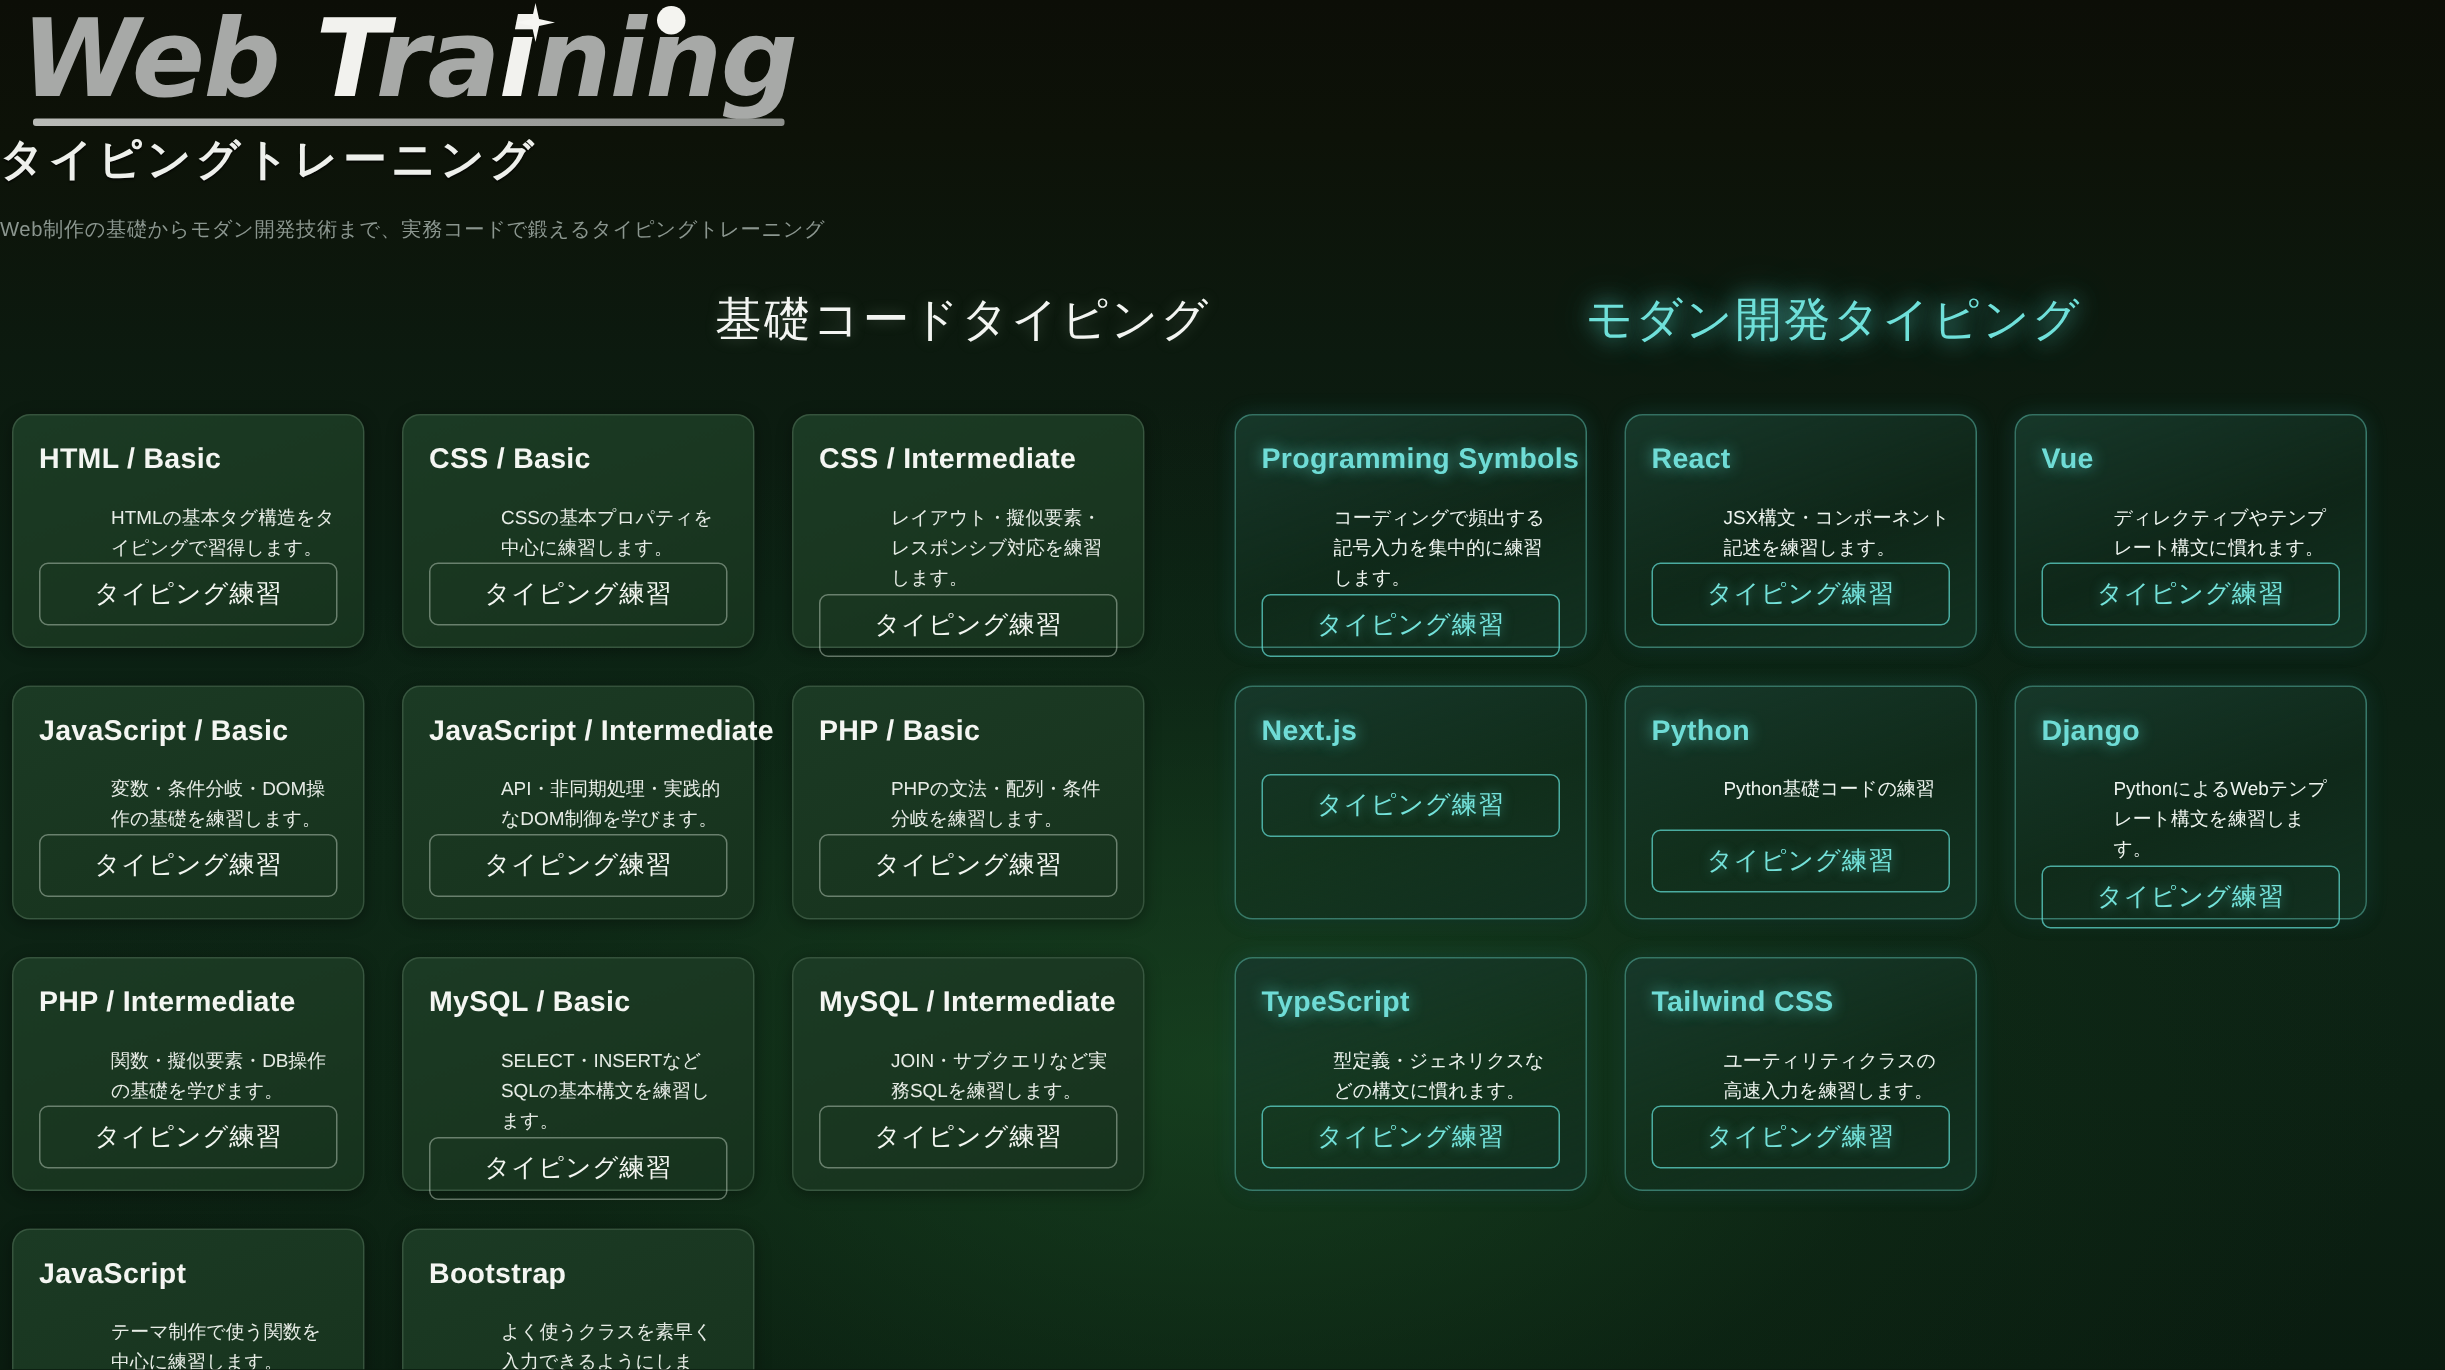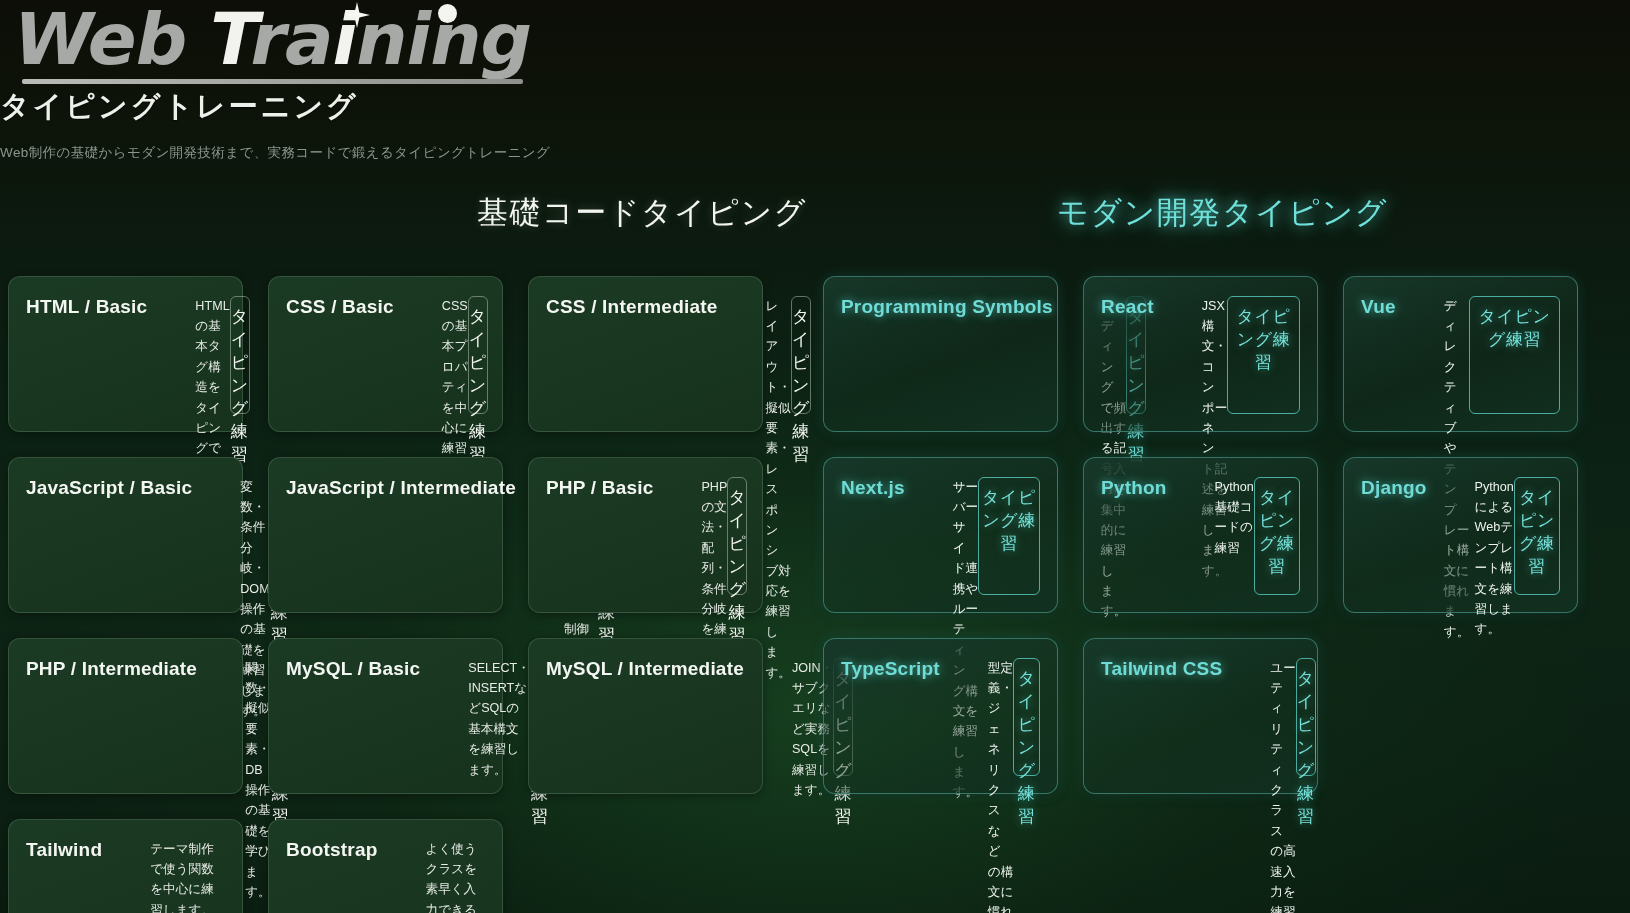"HTML / Basic" .card { flex-direction: row -> column }
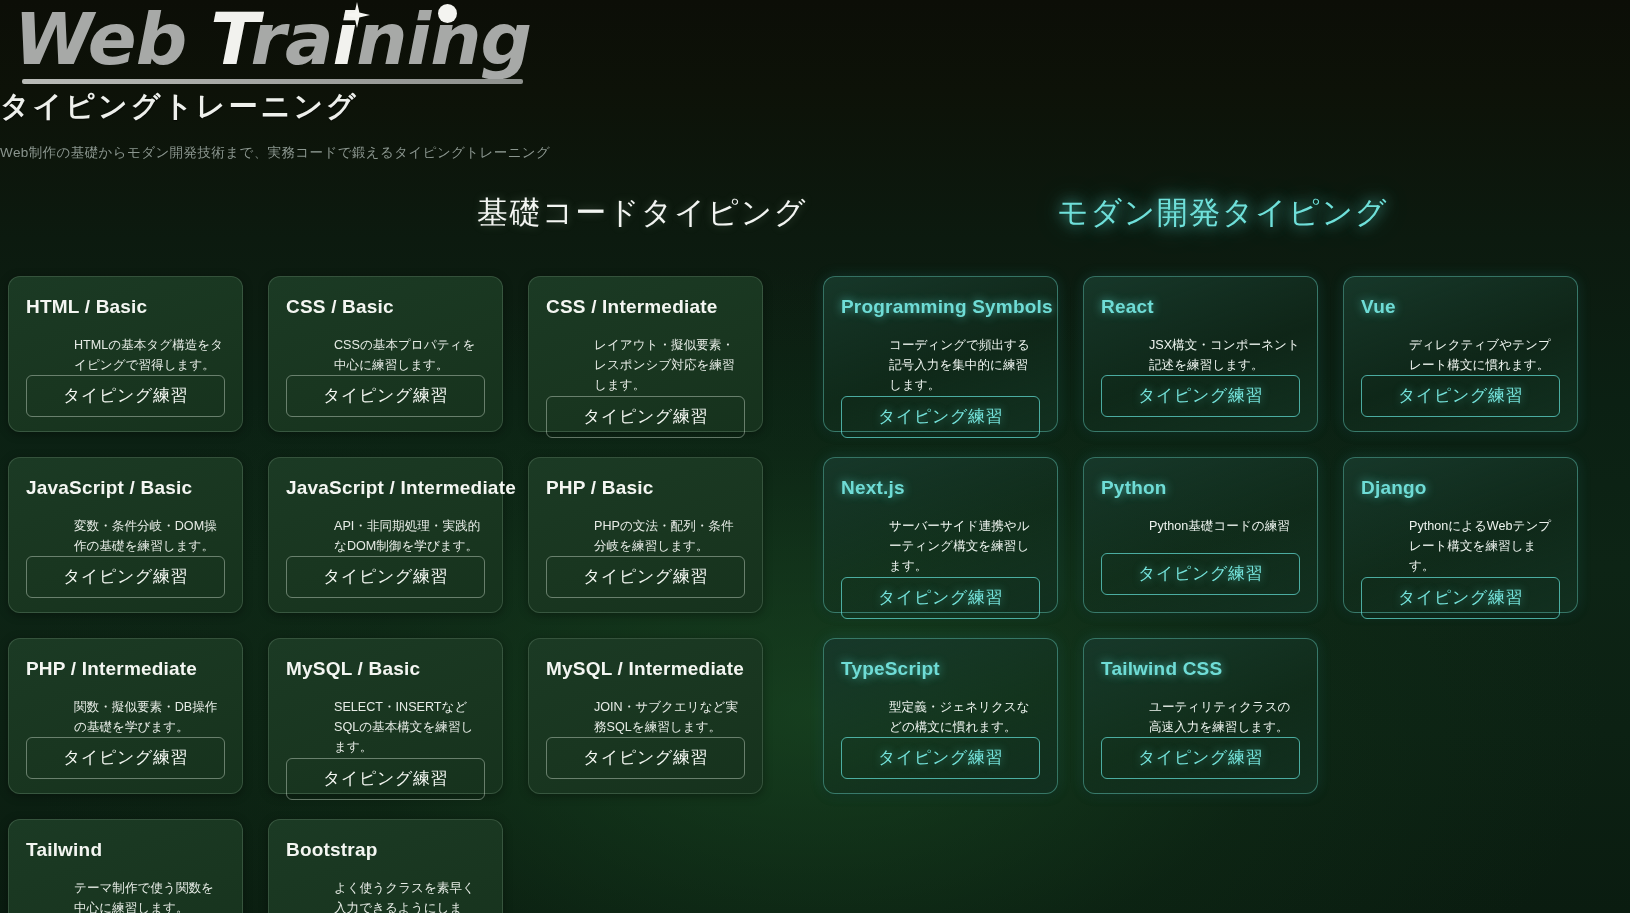"サーバーサイド連携やルーティング構文を練習します。" div.card-desc { html: <div>サーバーサイド連携やルーティング構文を練習します。</div> -> none }
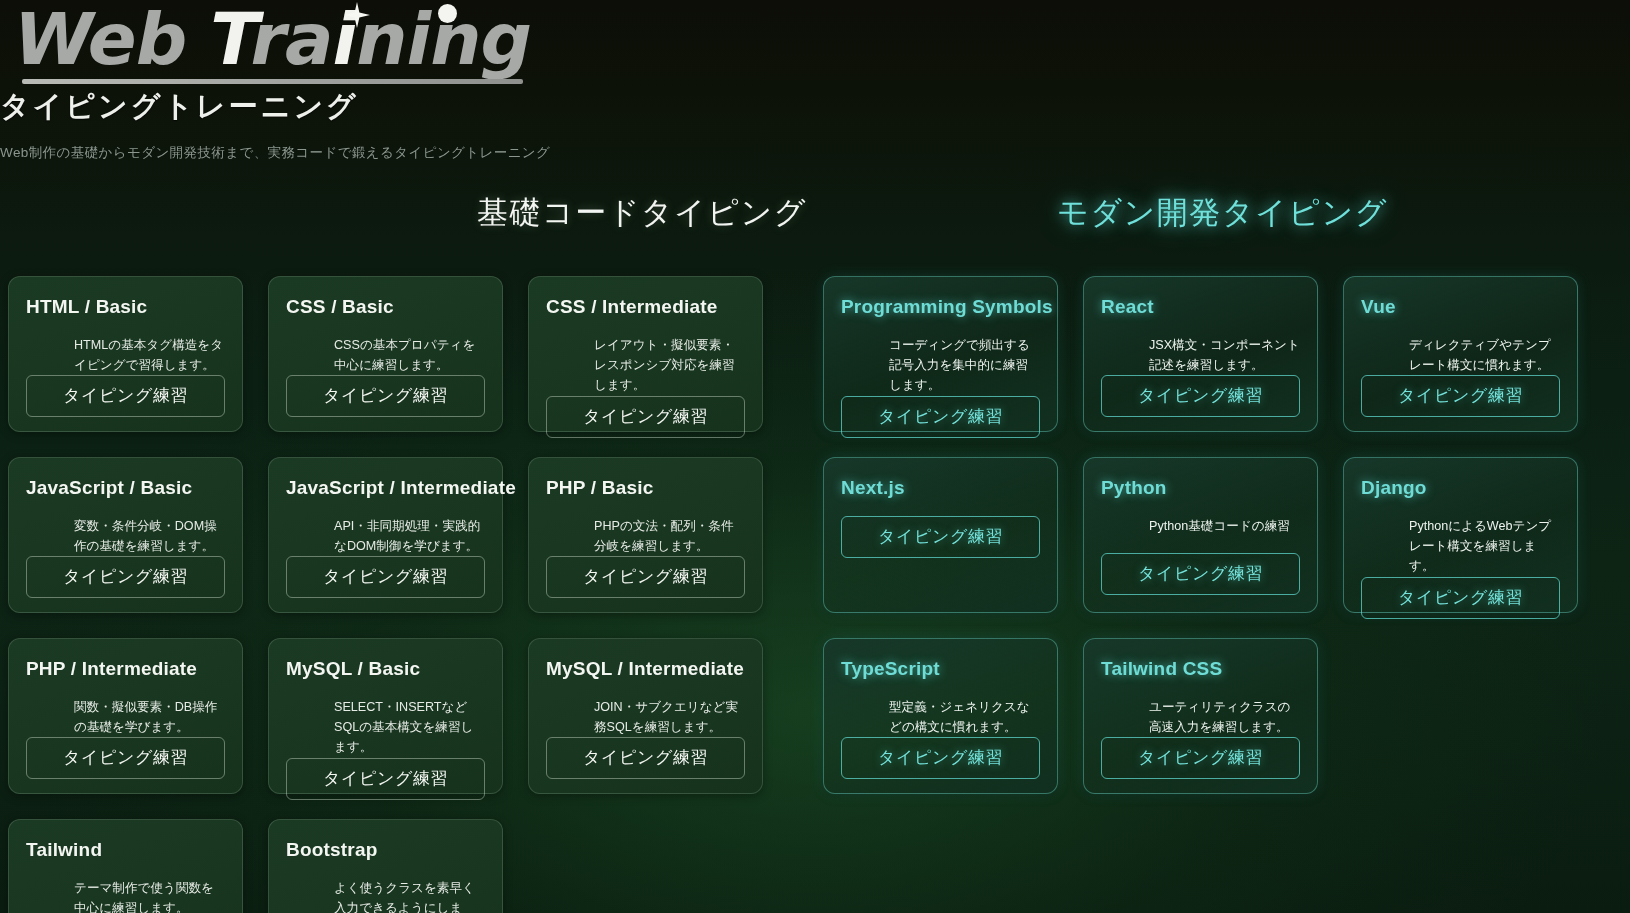"Tailwind" div.card-title { text: Tailwind -> JavaScript }
